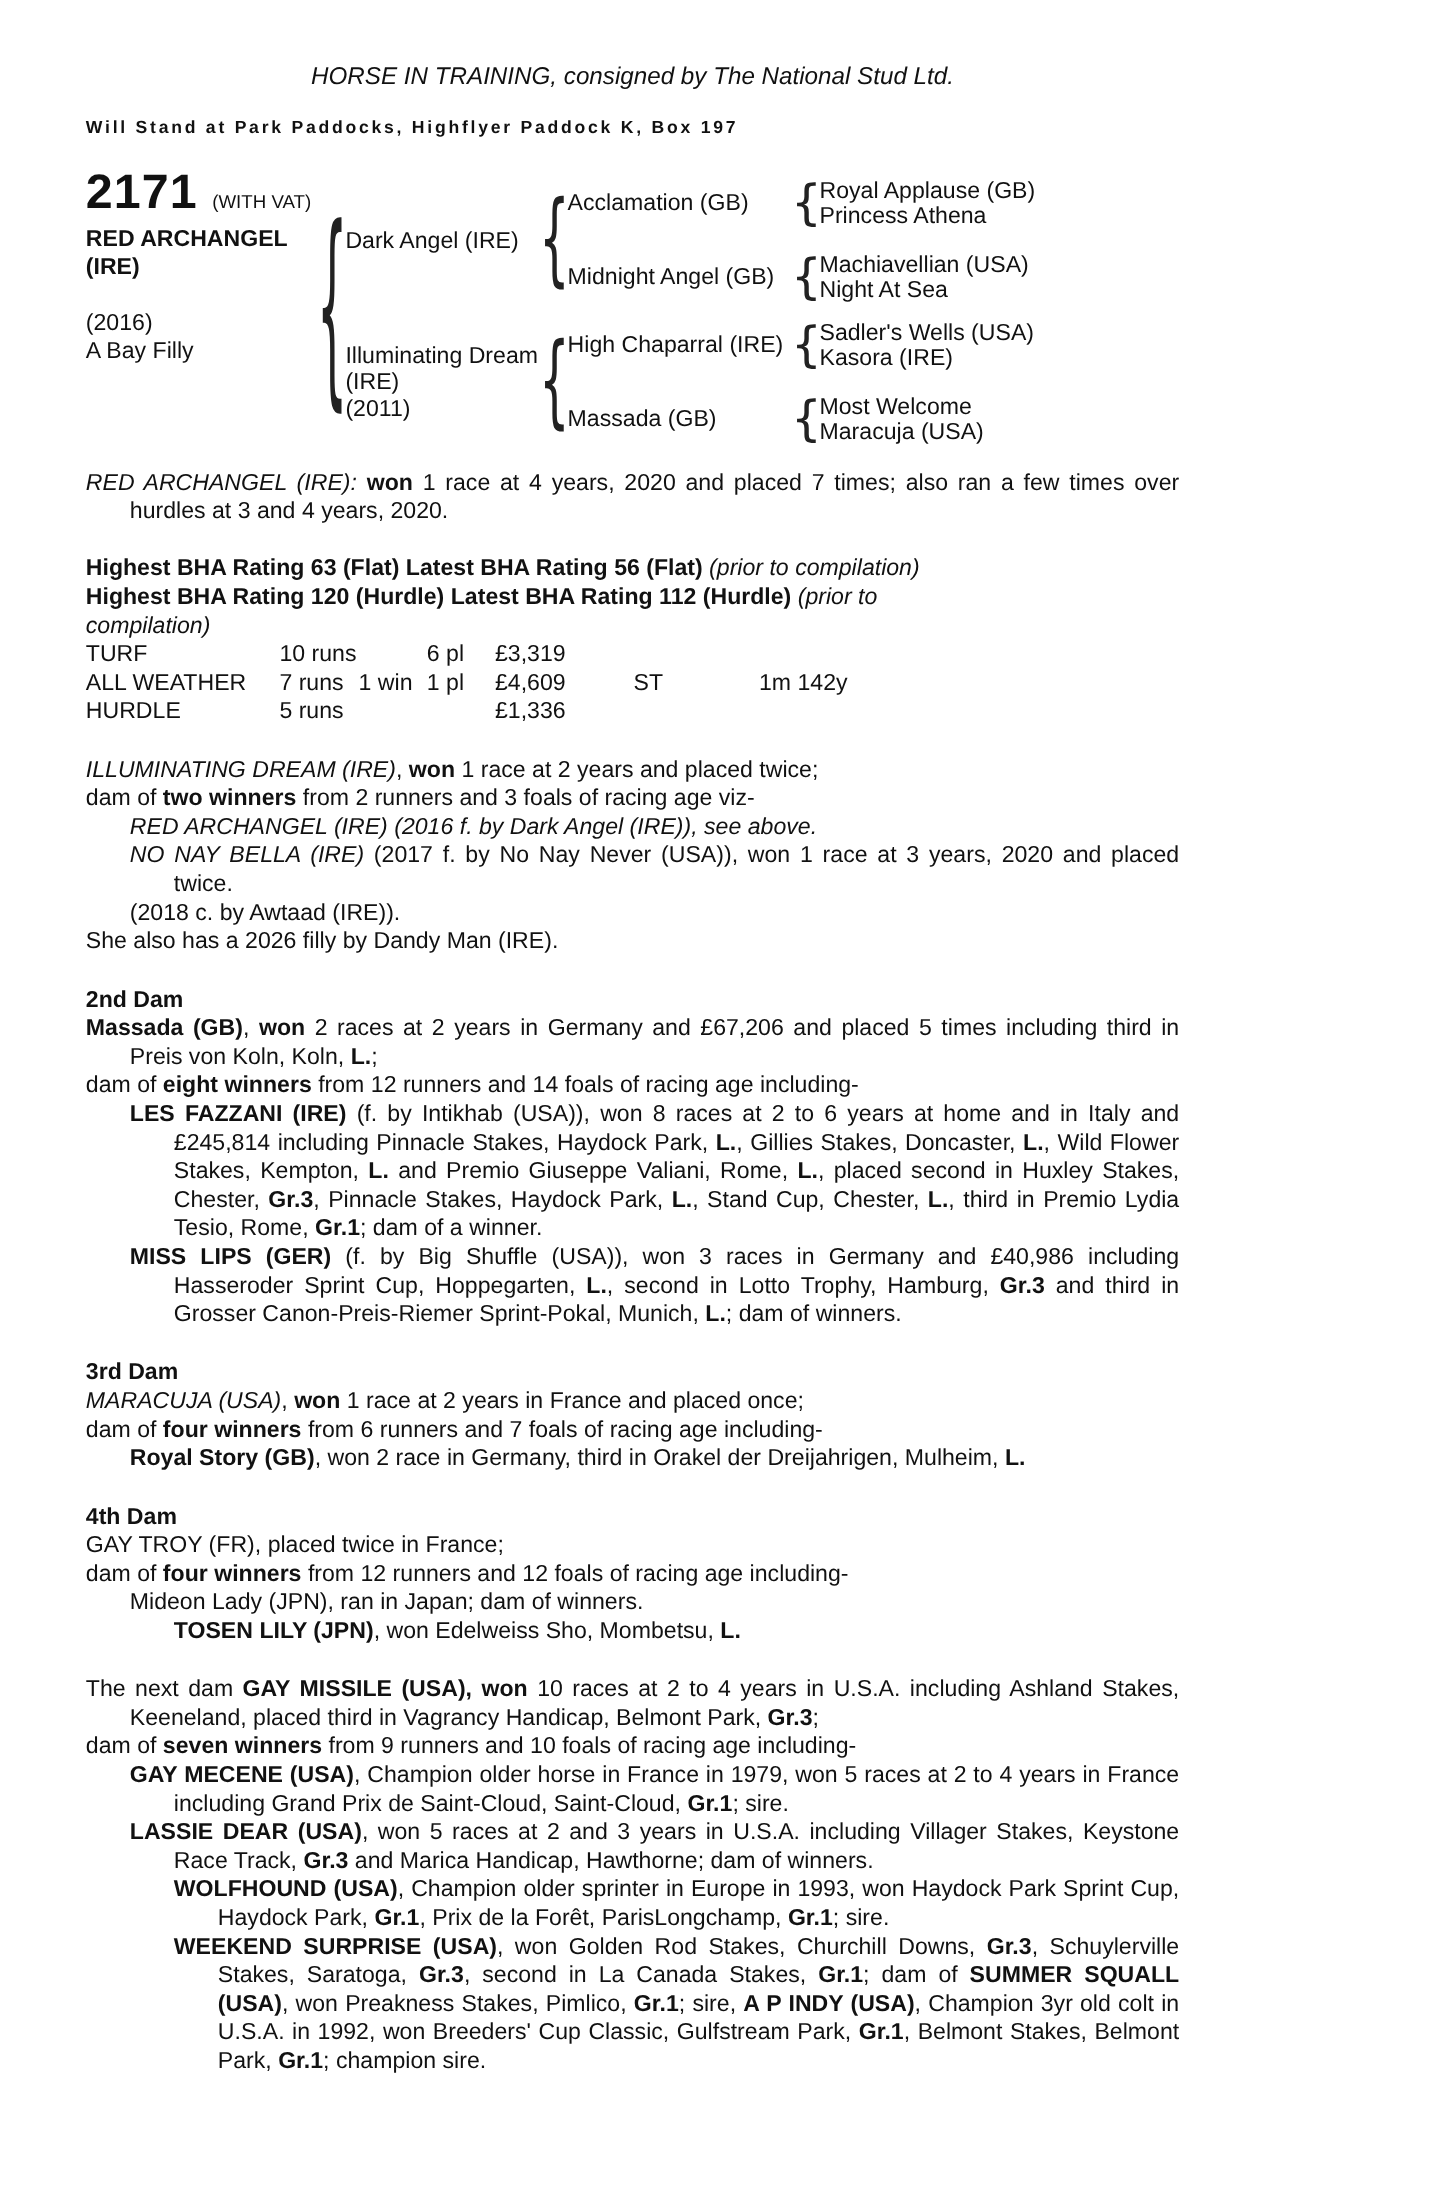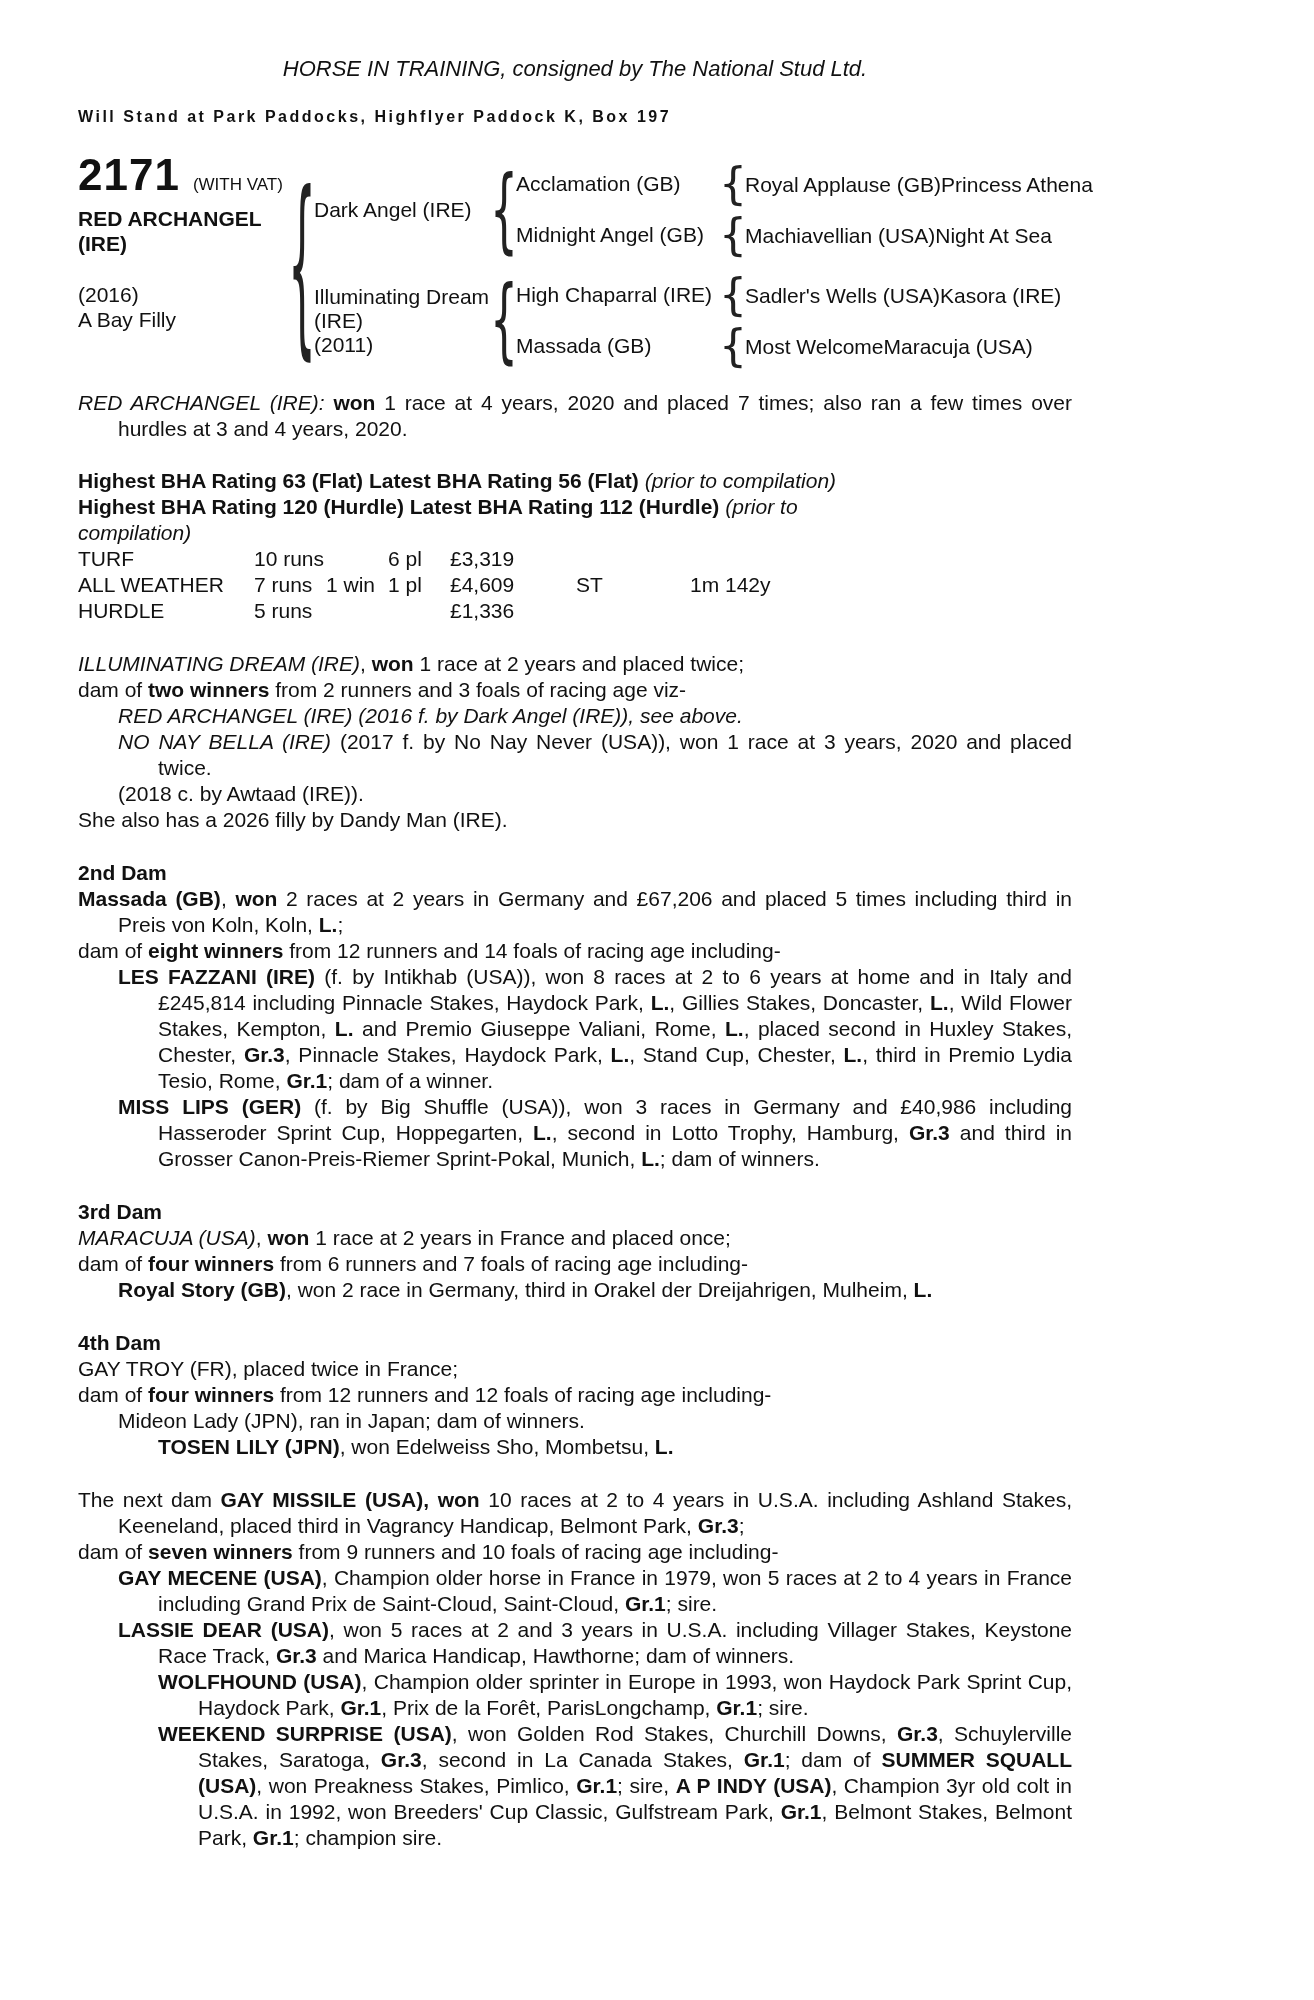"Acclamation (GB)" .gen2col { gap: 7px -> 21px }
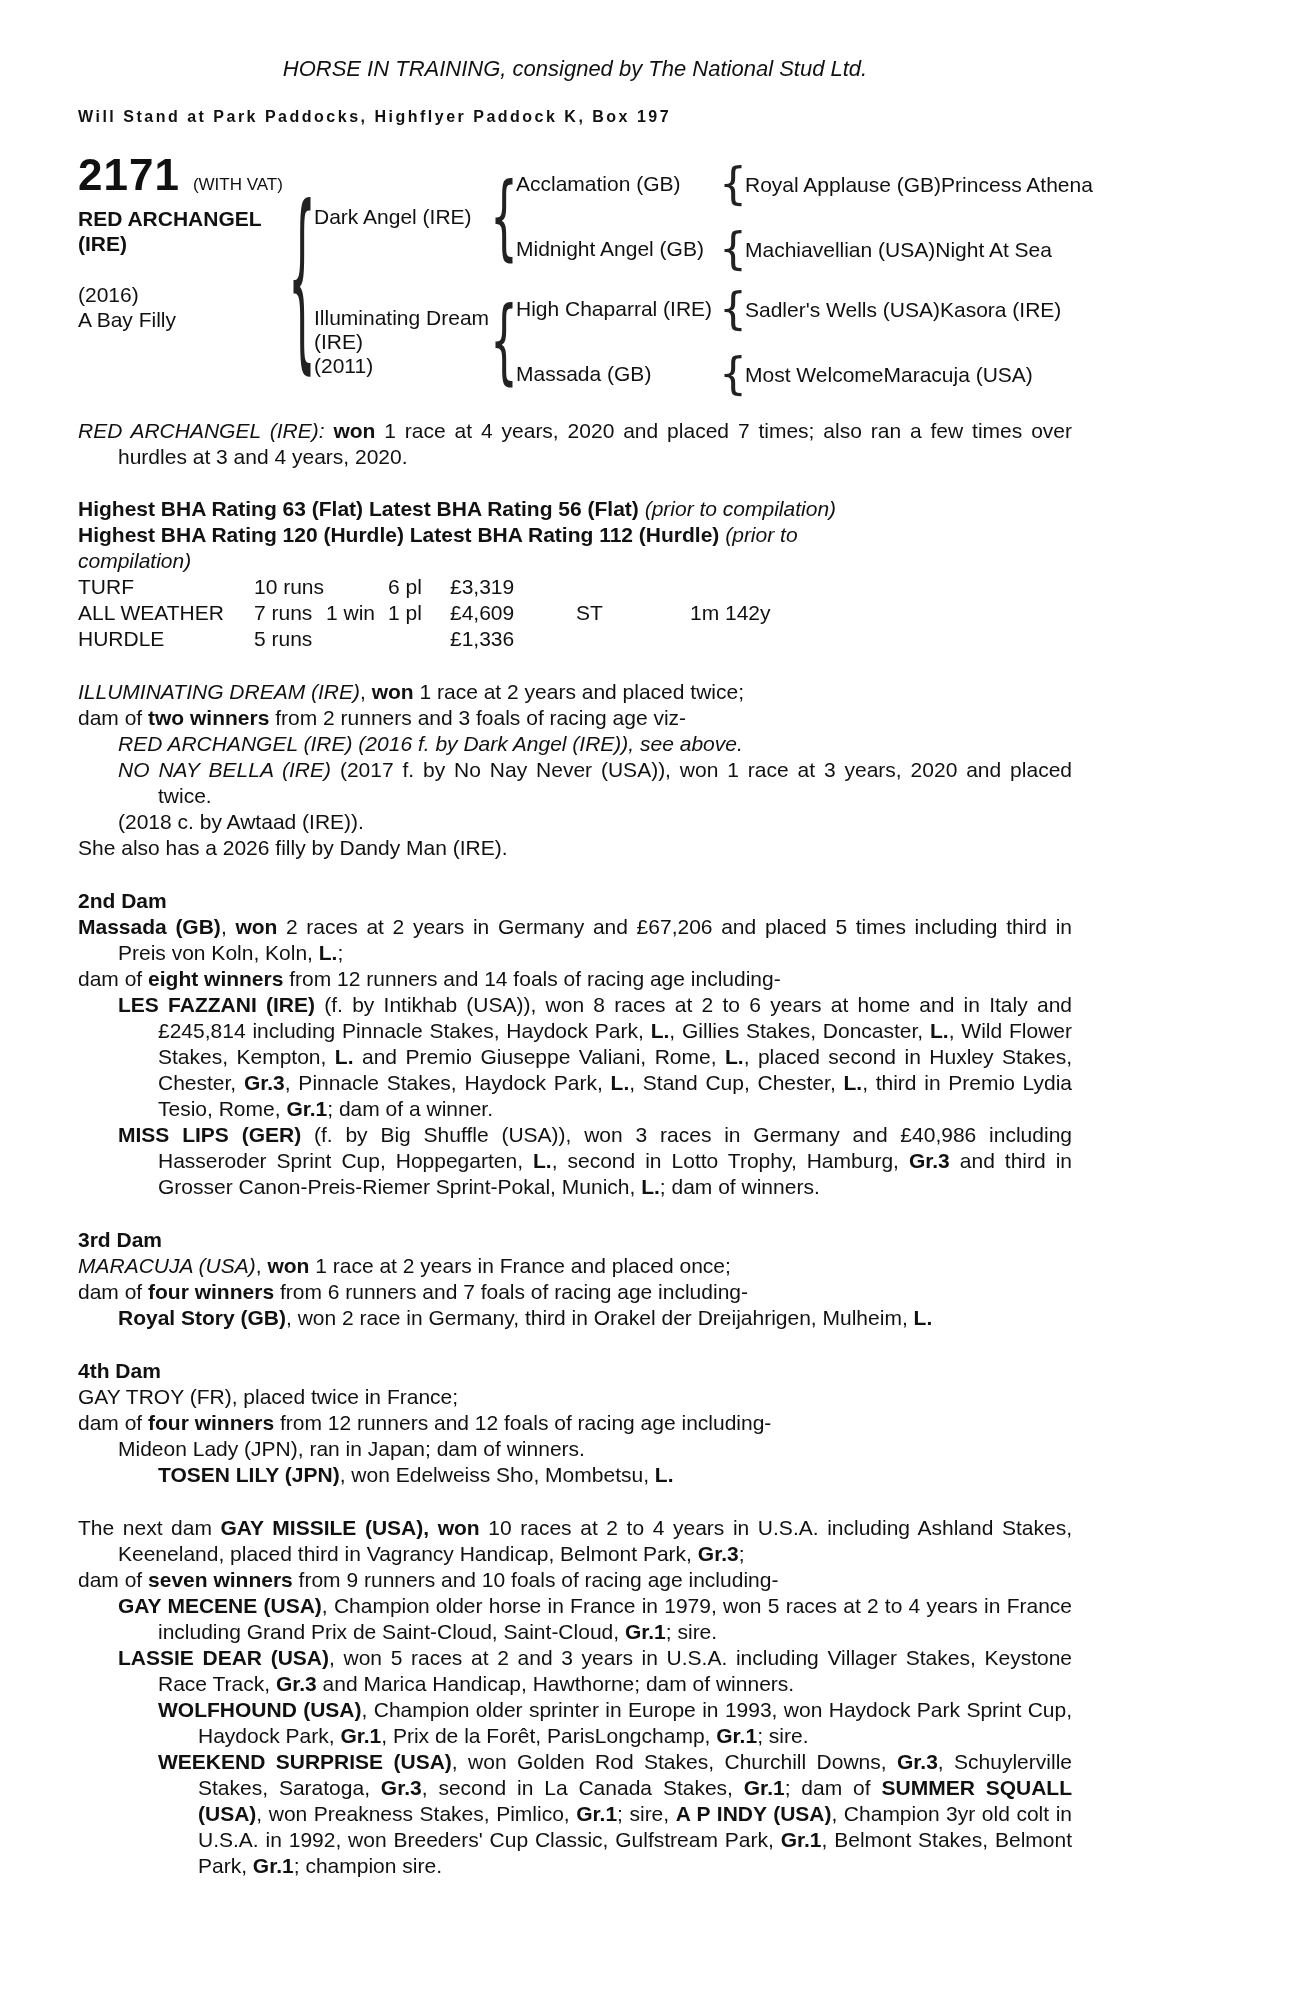"Royal Applause (GB)" .gen3col { flex-direction: row -> column }
